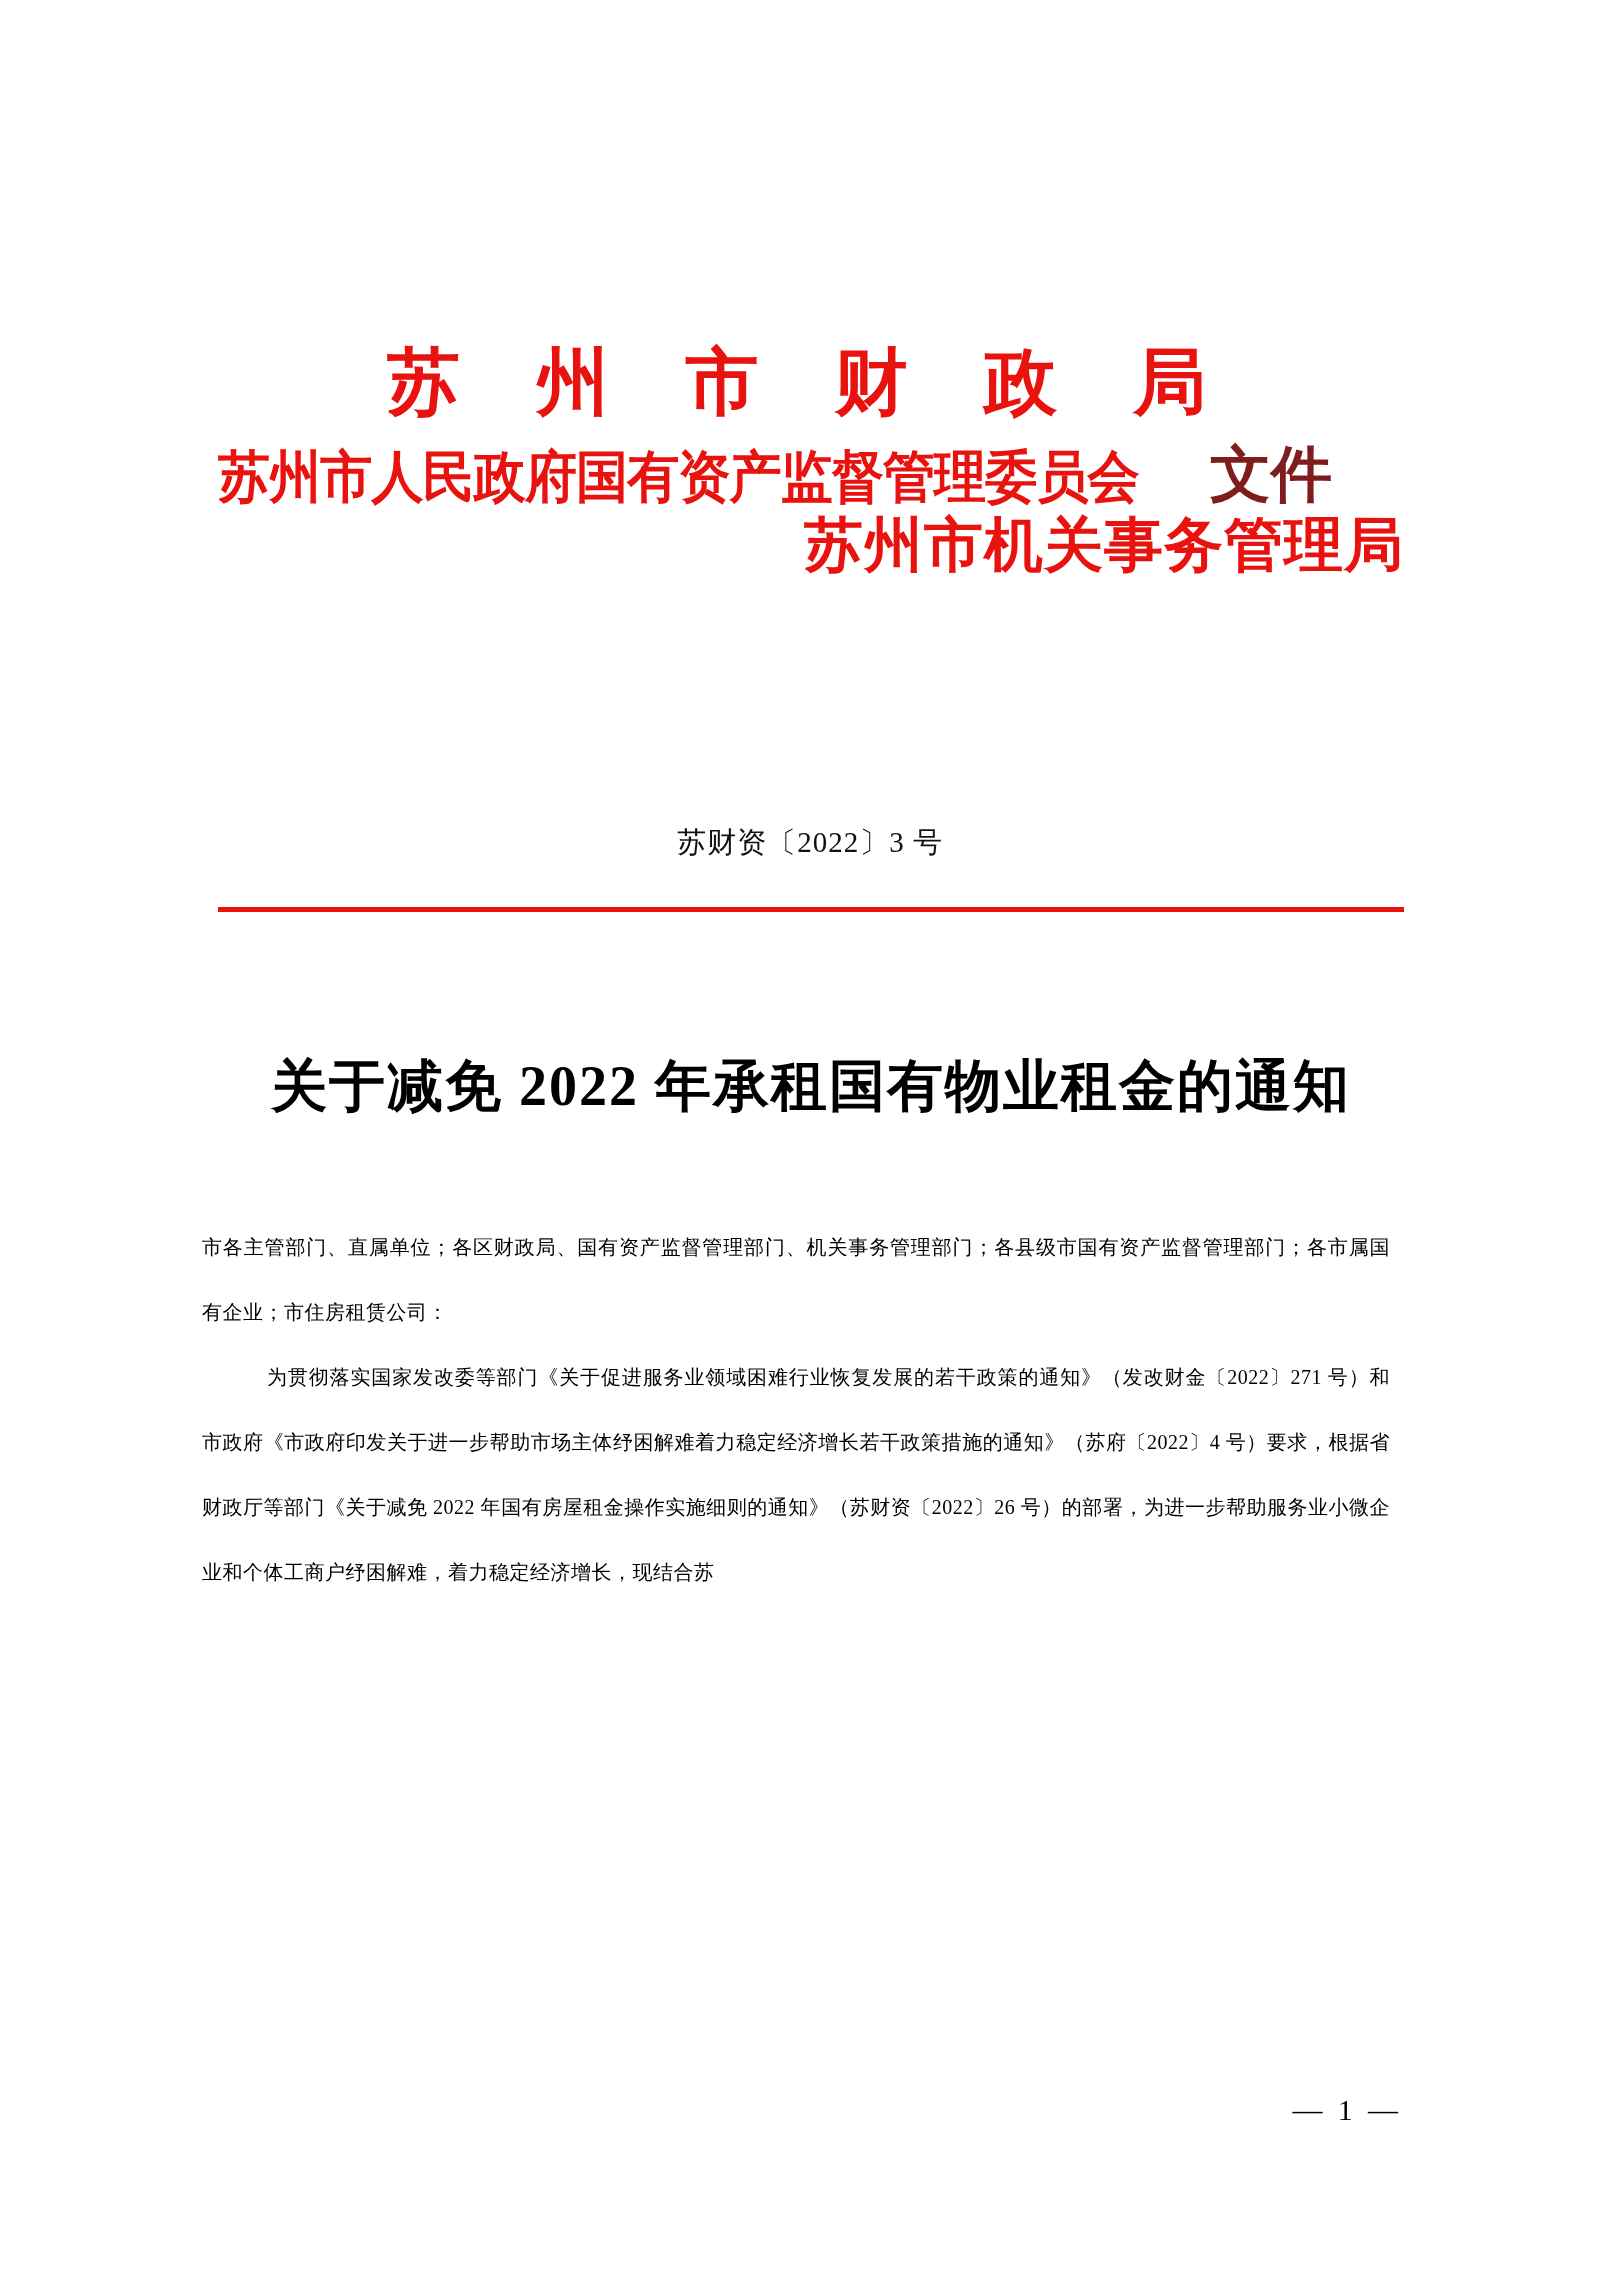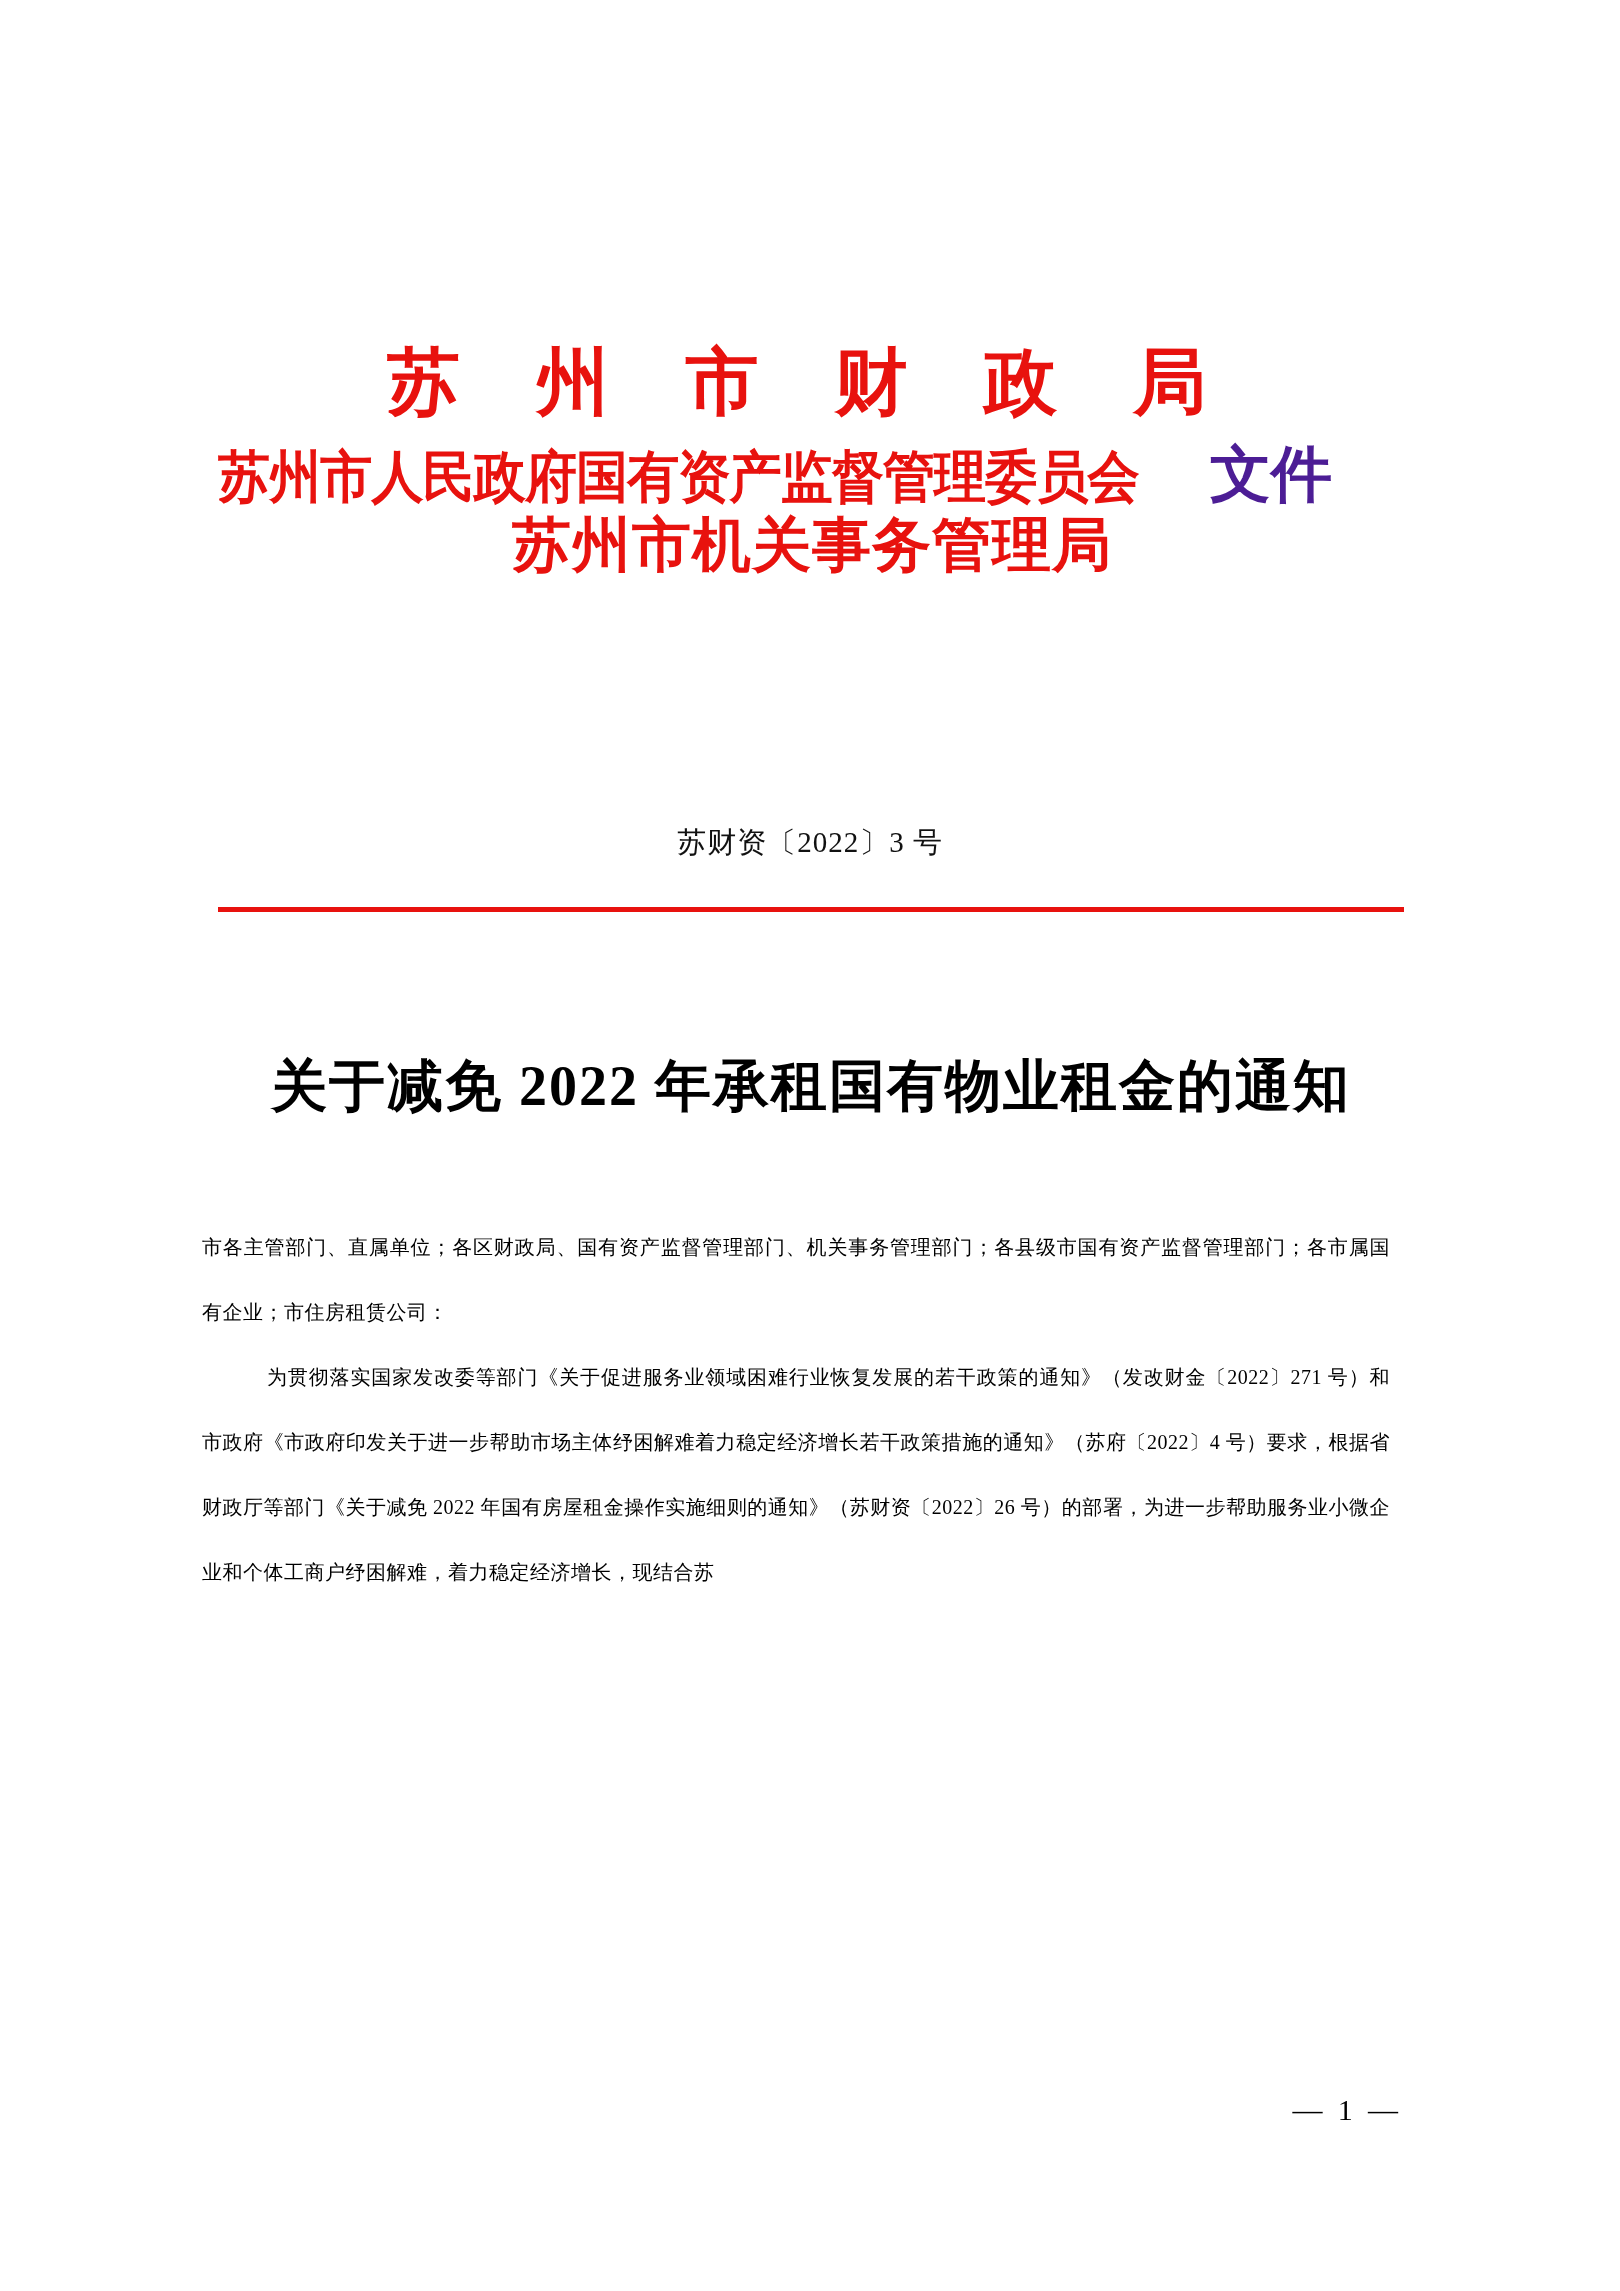"文件" .org-wenjian { color: #4c1d95 -> #7f1d1d }
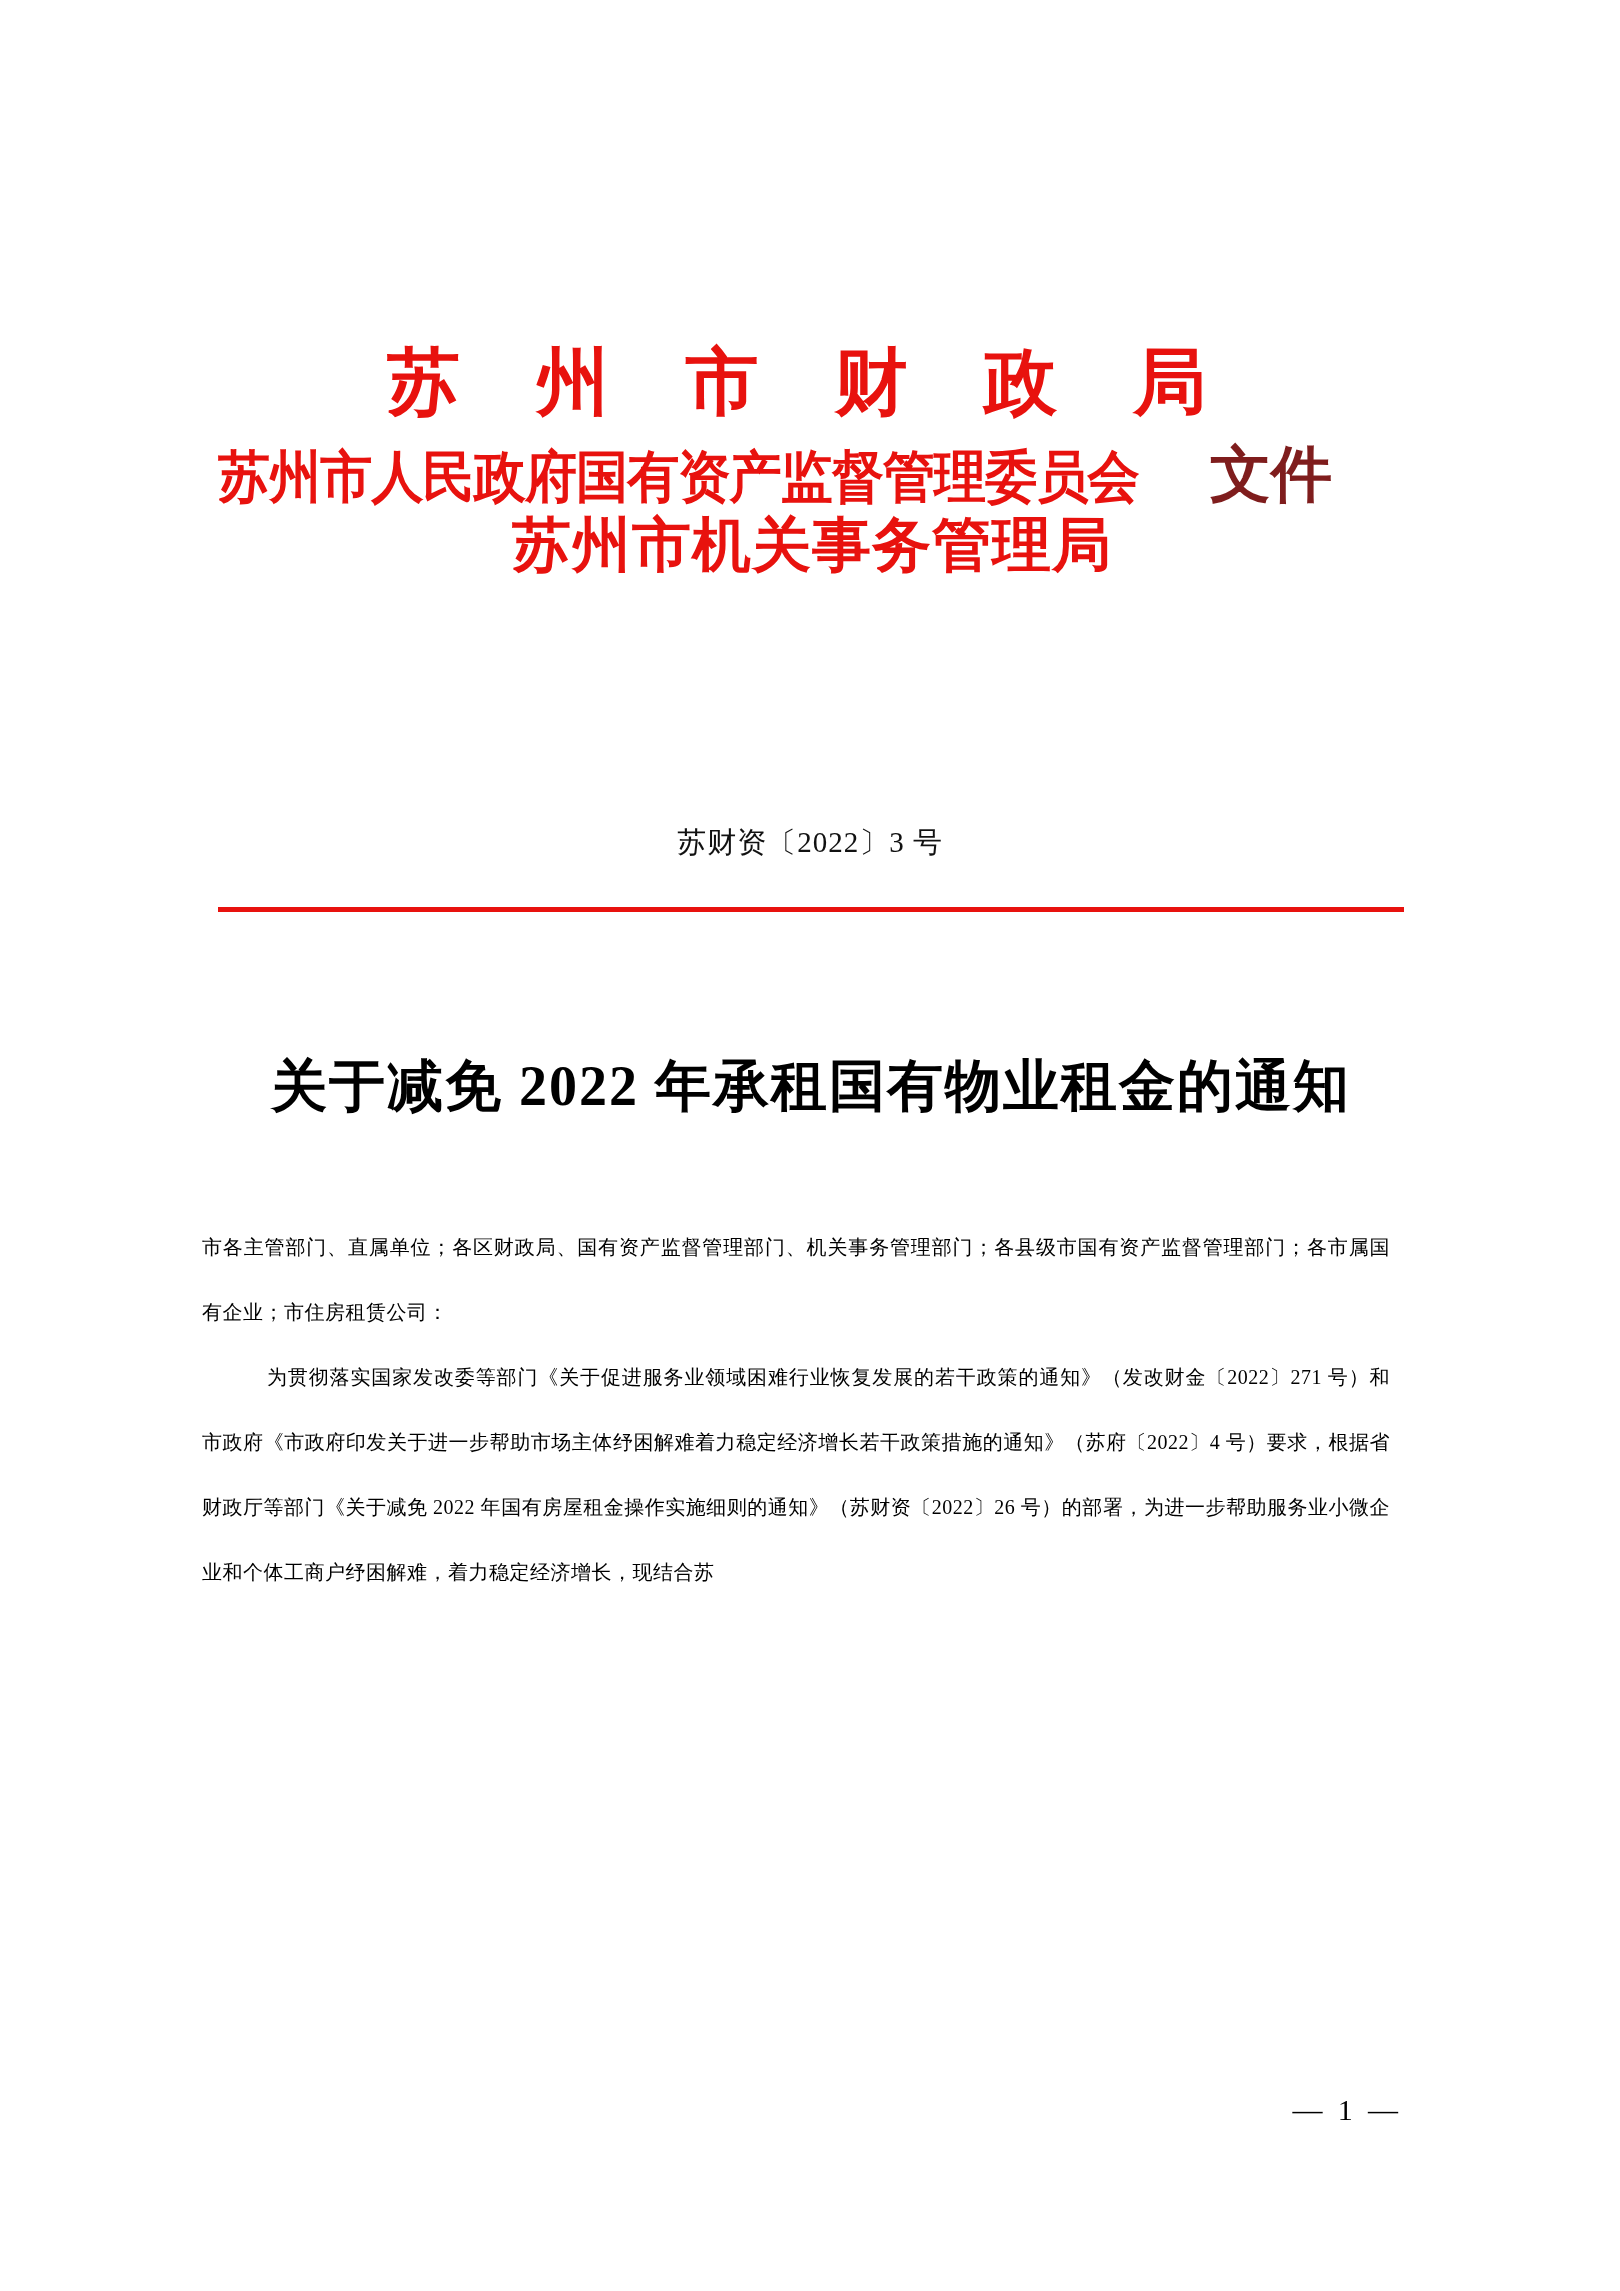"苏州市机关事务管理局" .org-line-3 { text-align: center -> right }
